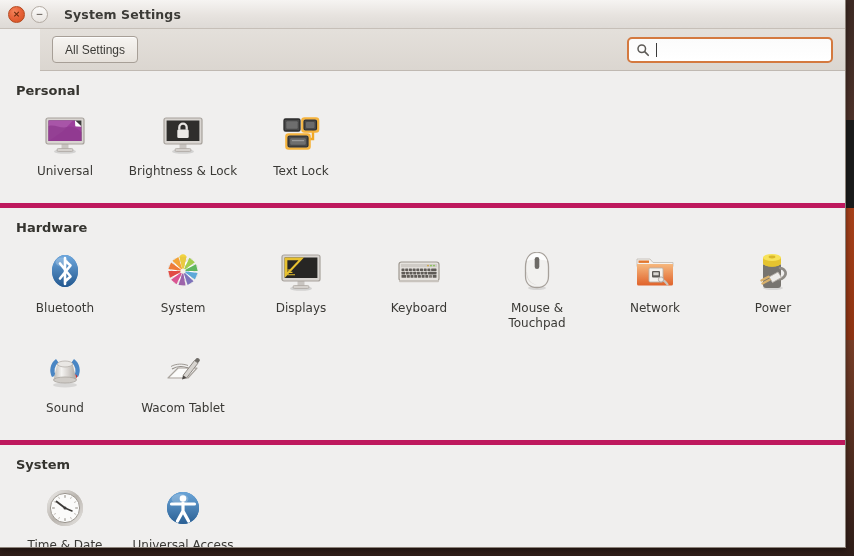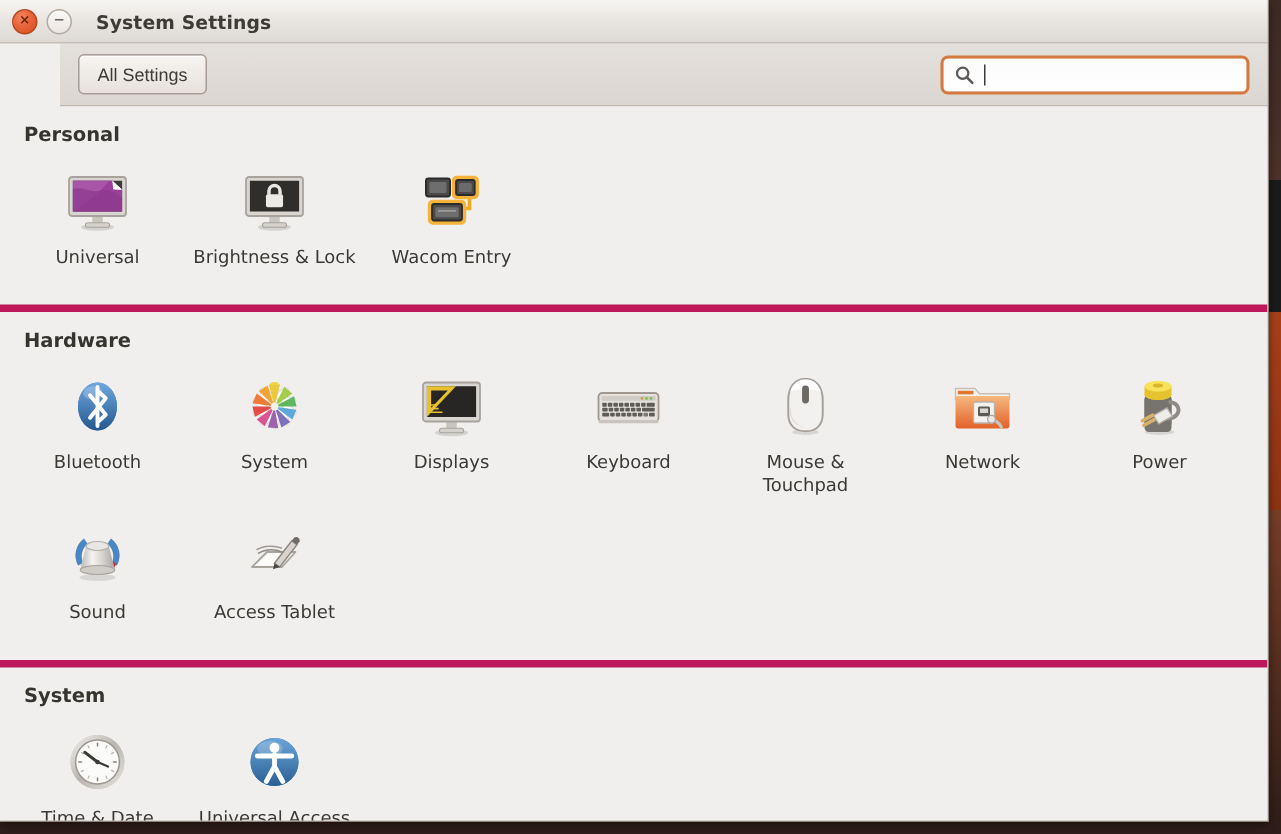"Wacom Entry" div.tile-label { text: Wacom Entry -> Text Lock }
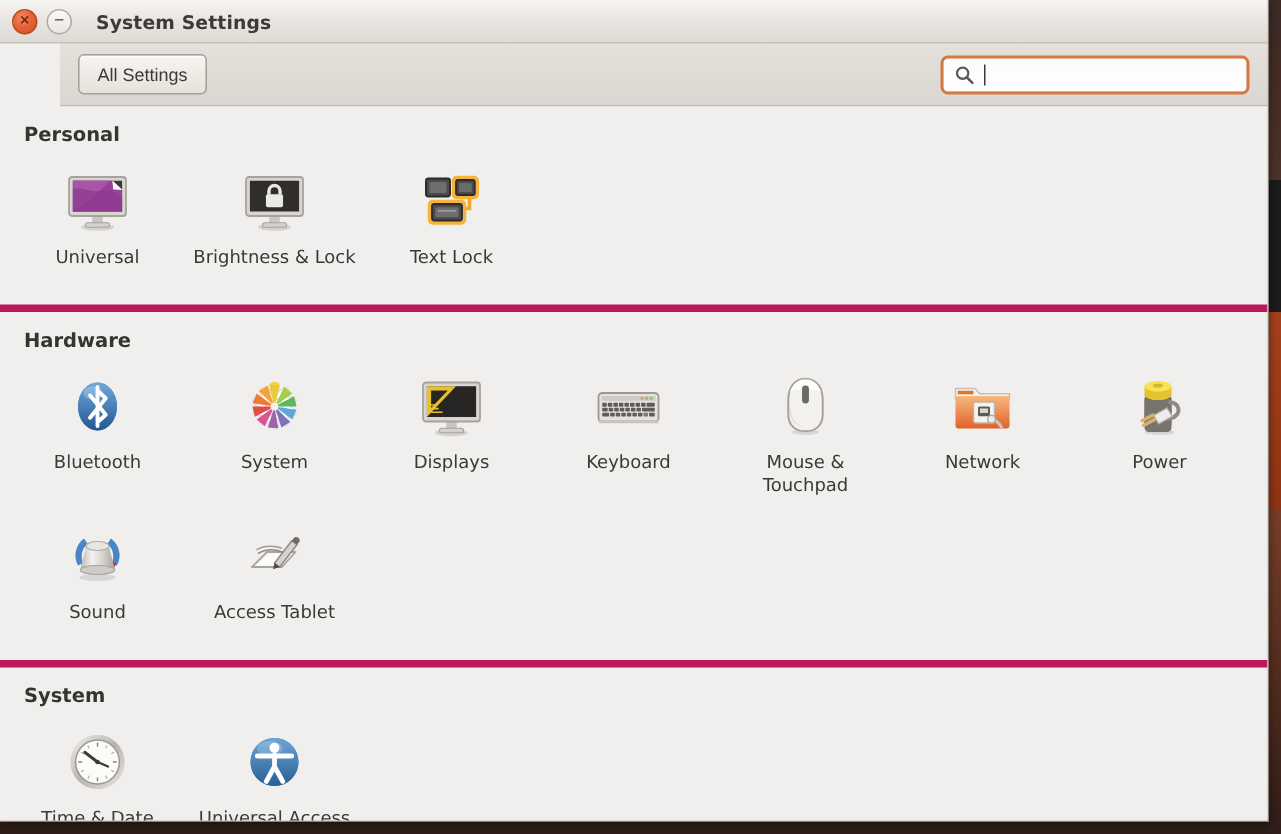"Access Tablet" div.tile-label { text: Access -> Wacom }
